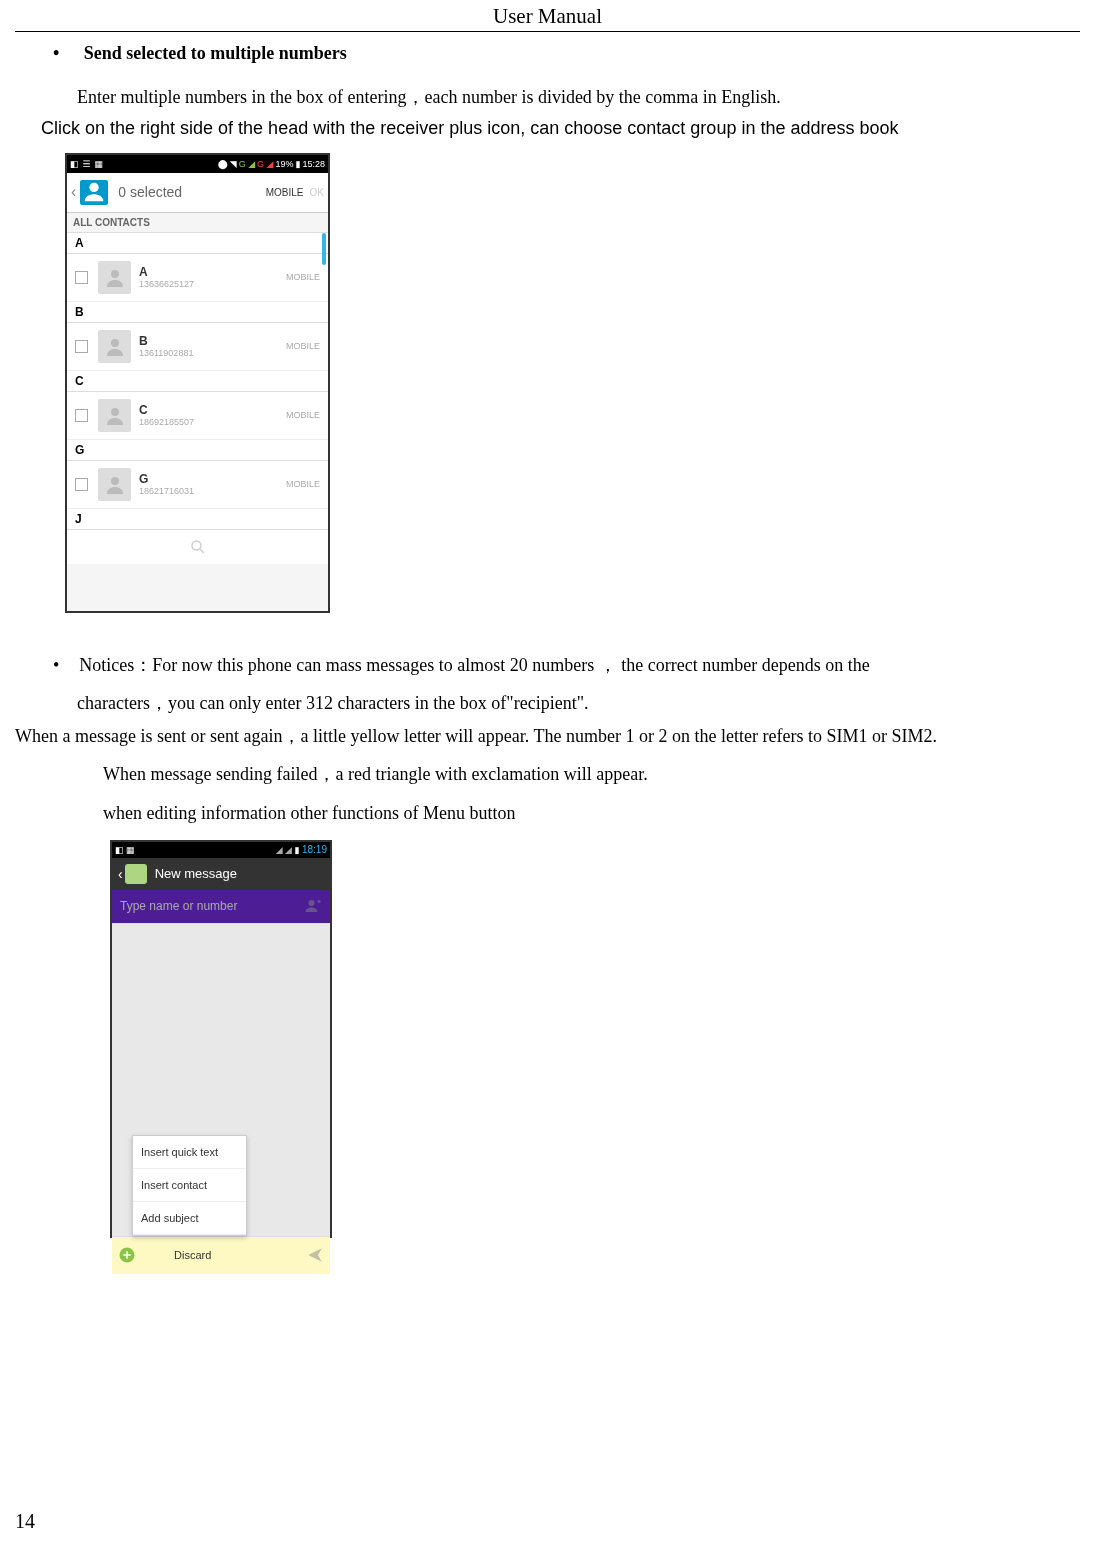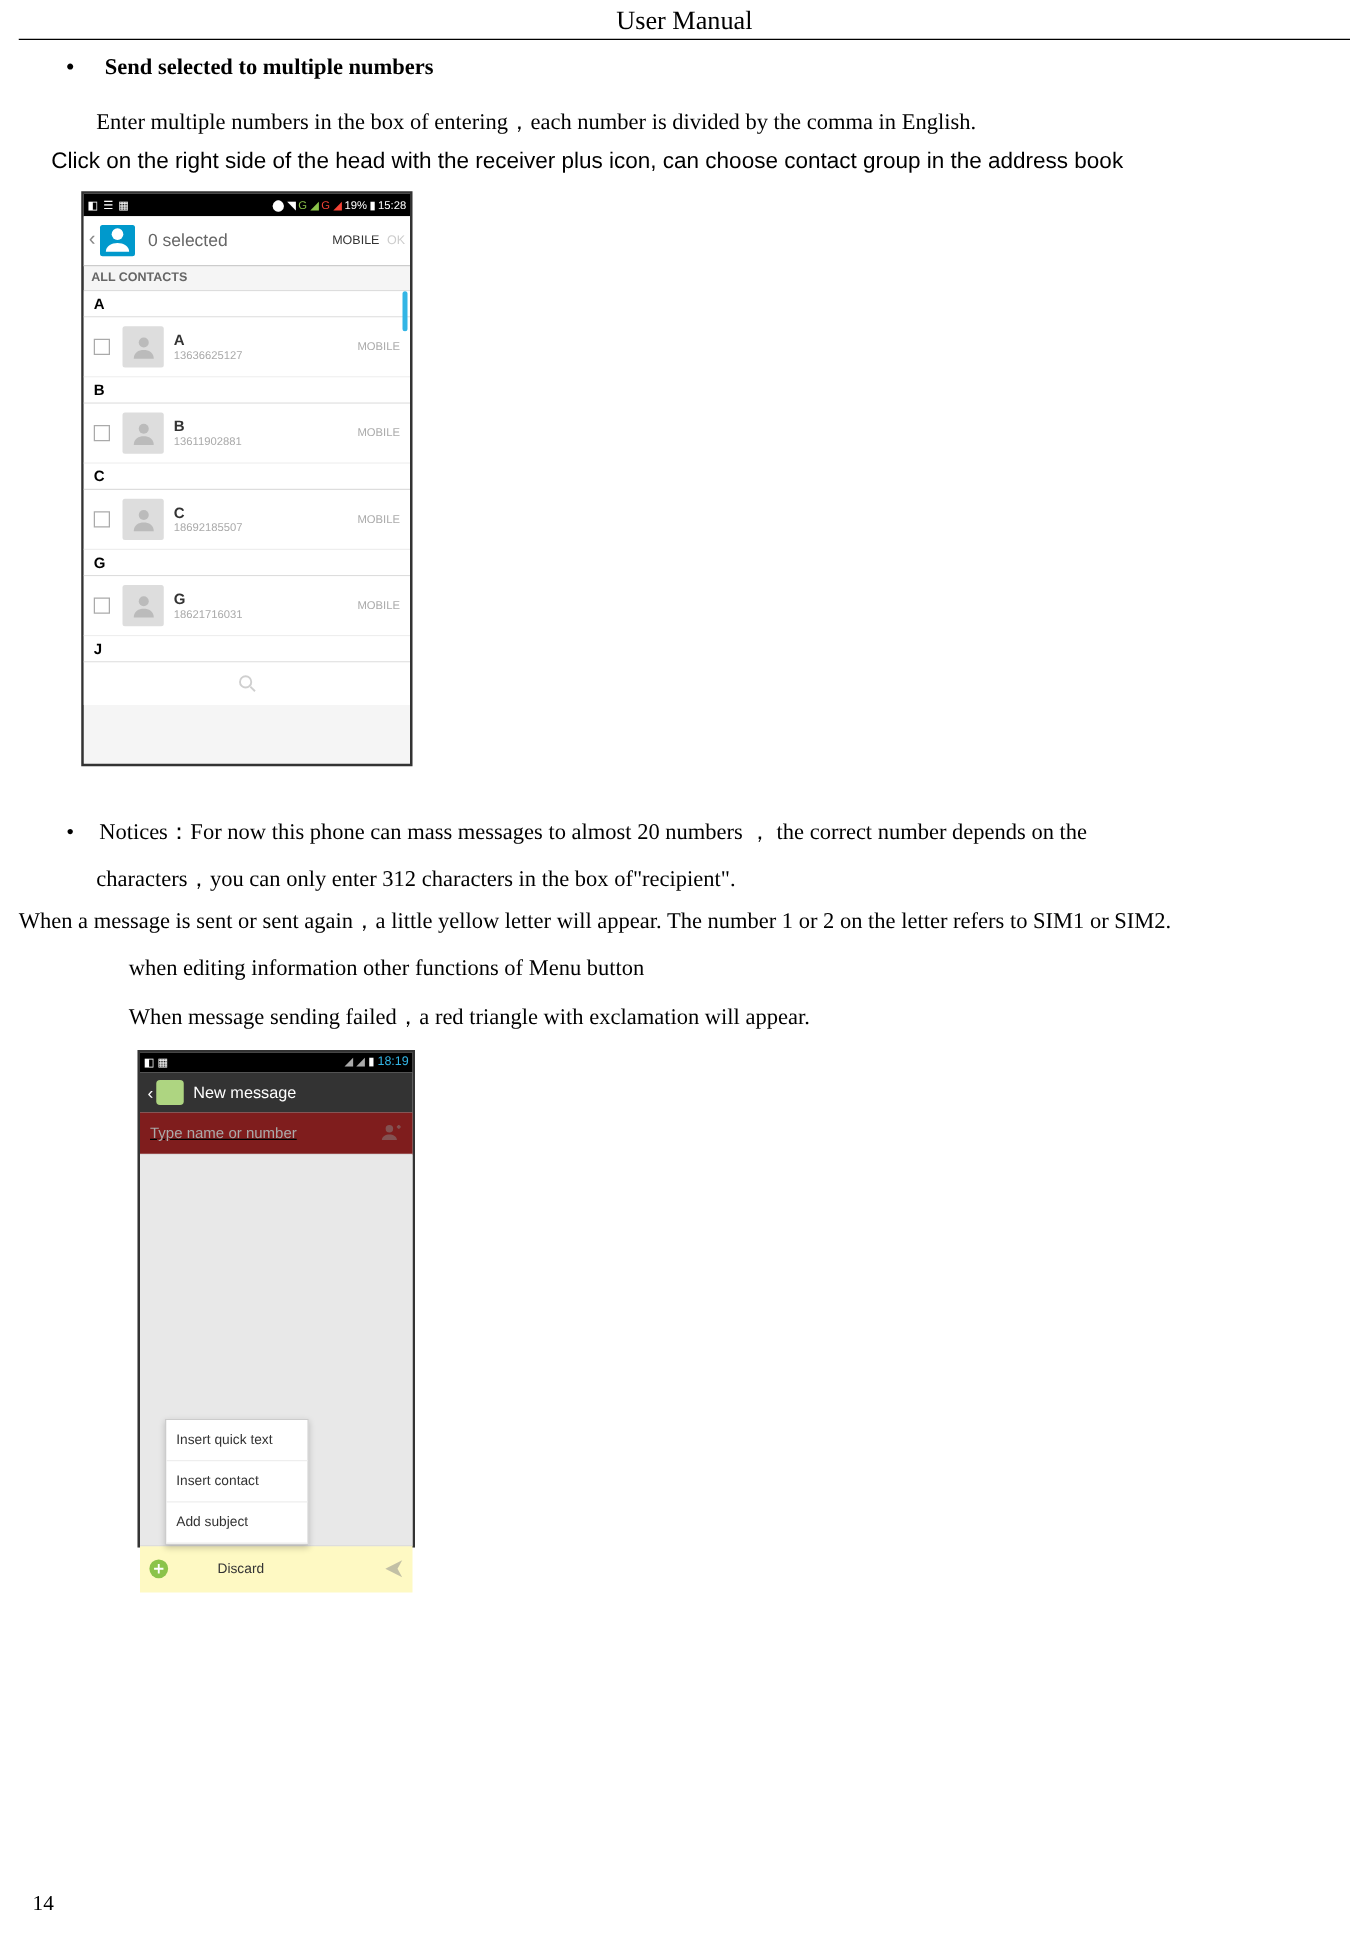"when editing information other functions" div.indented-para { order: before "When message sending failed，a red" -> after "When message sending failed，a red" }
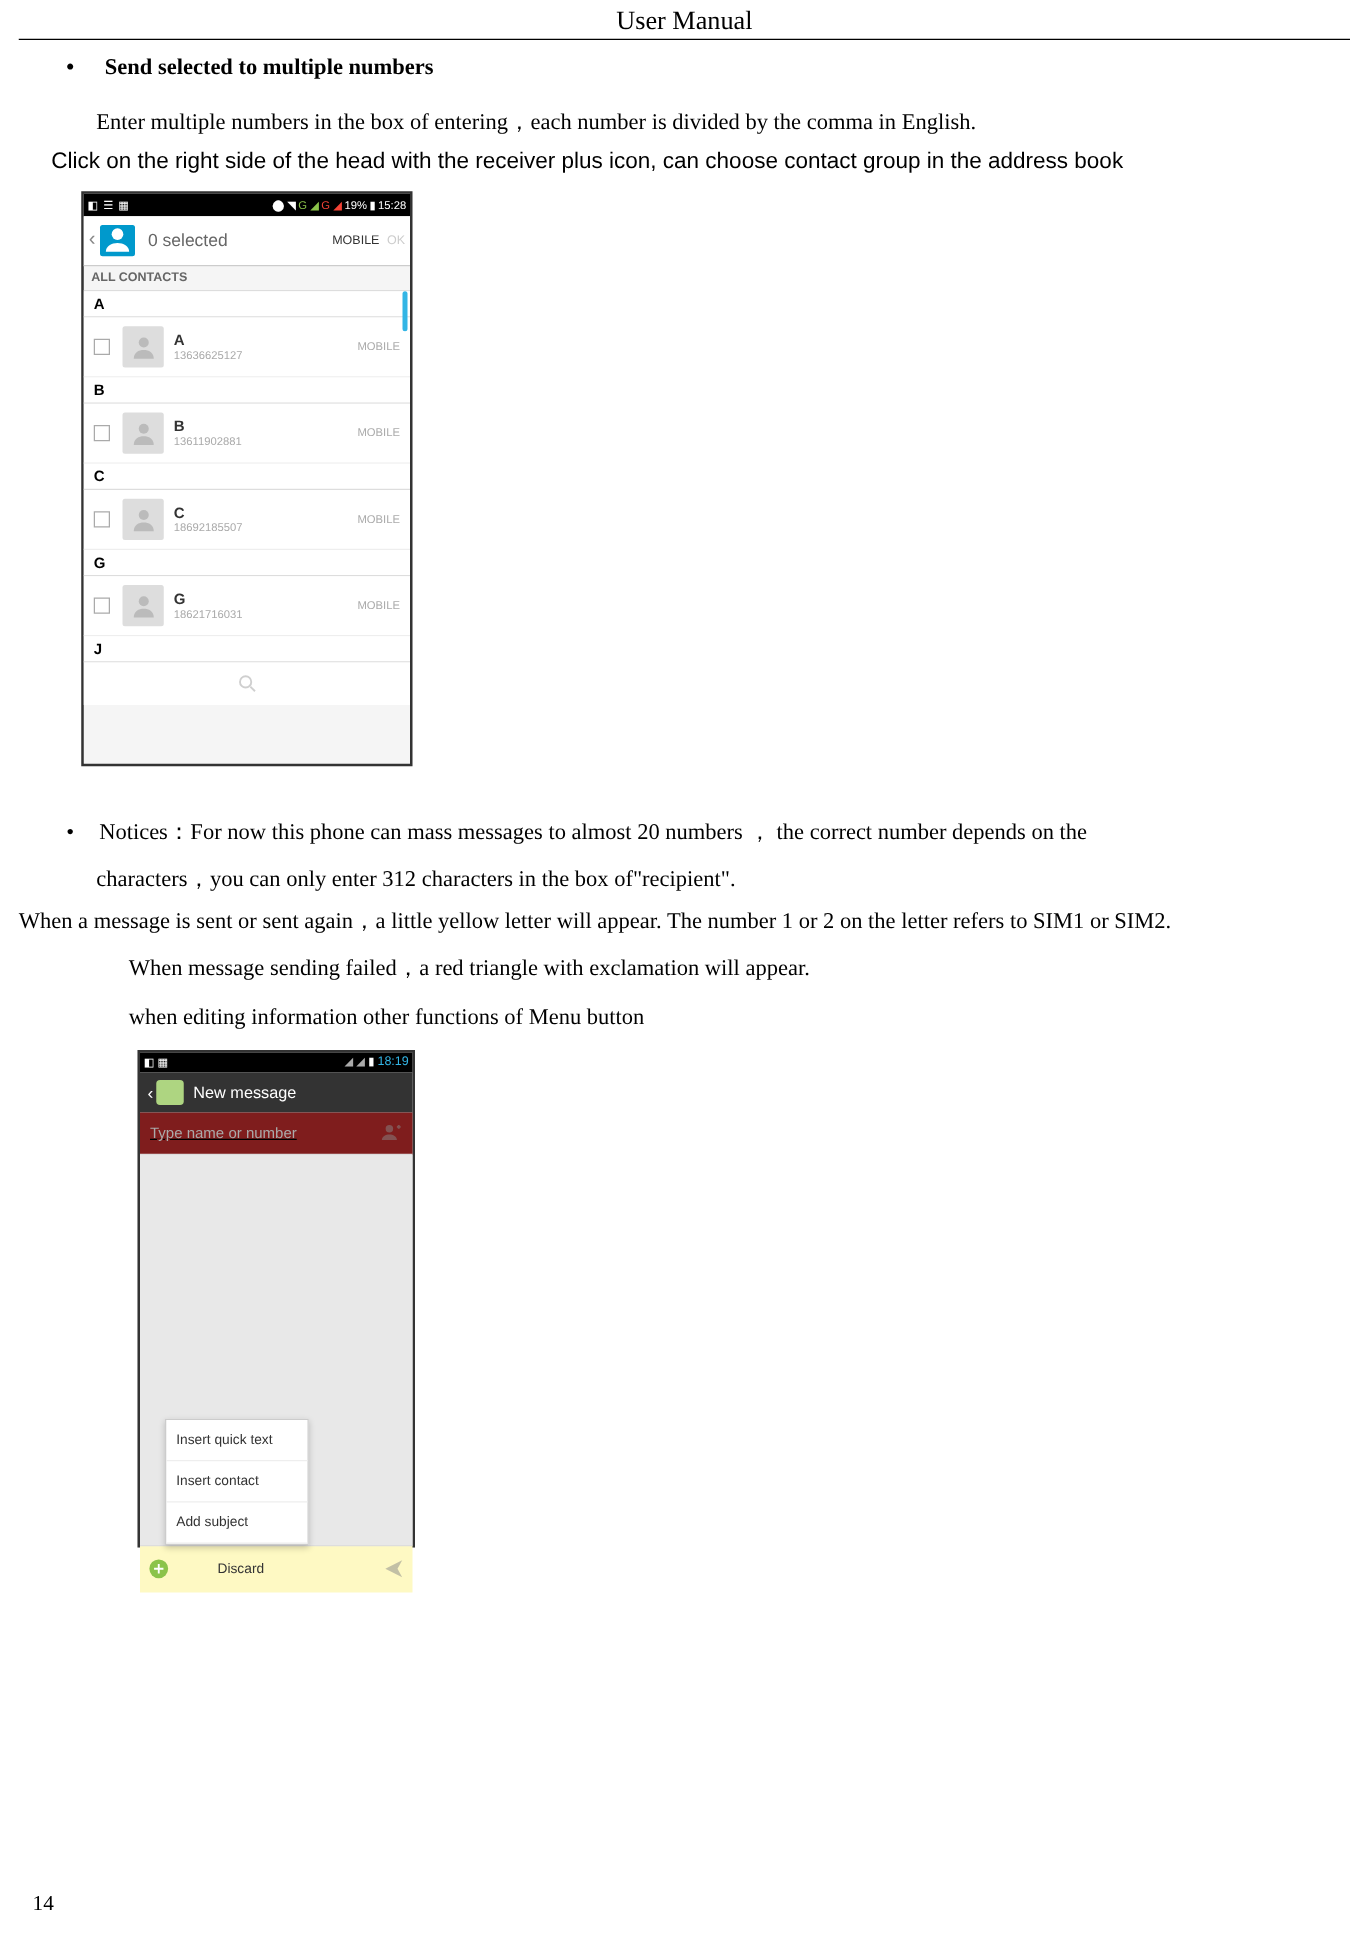"Type name or number" .recipient-bar { background: #7f1d1d -> #4c1d95; text-decoration: underline -> none }
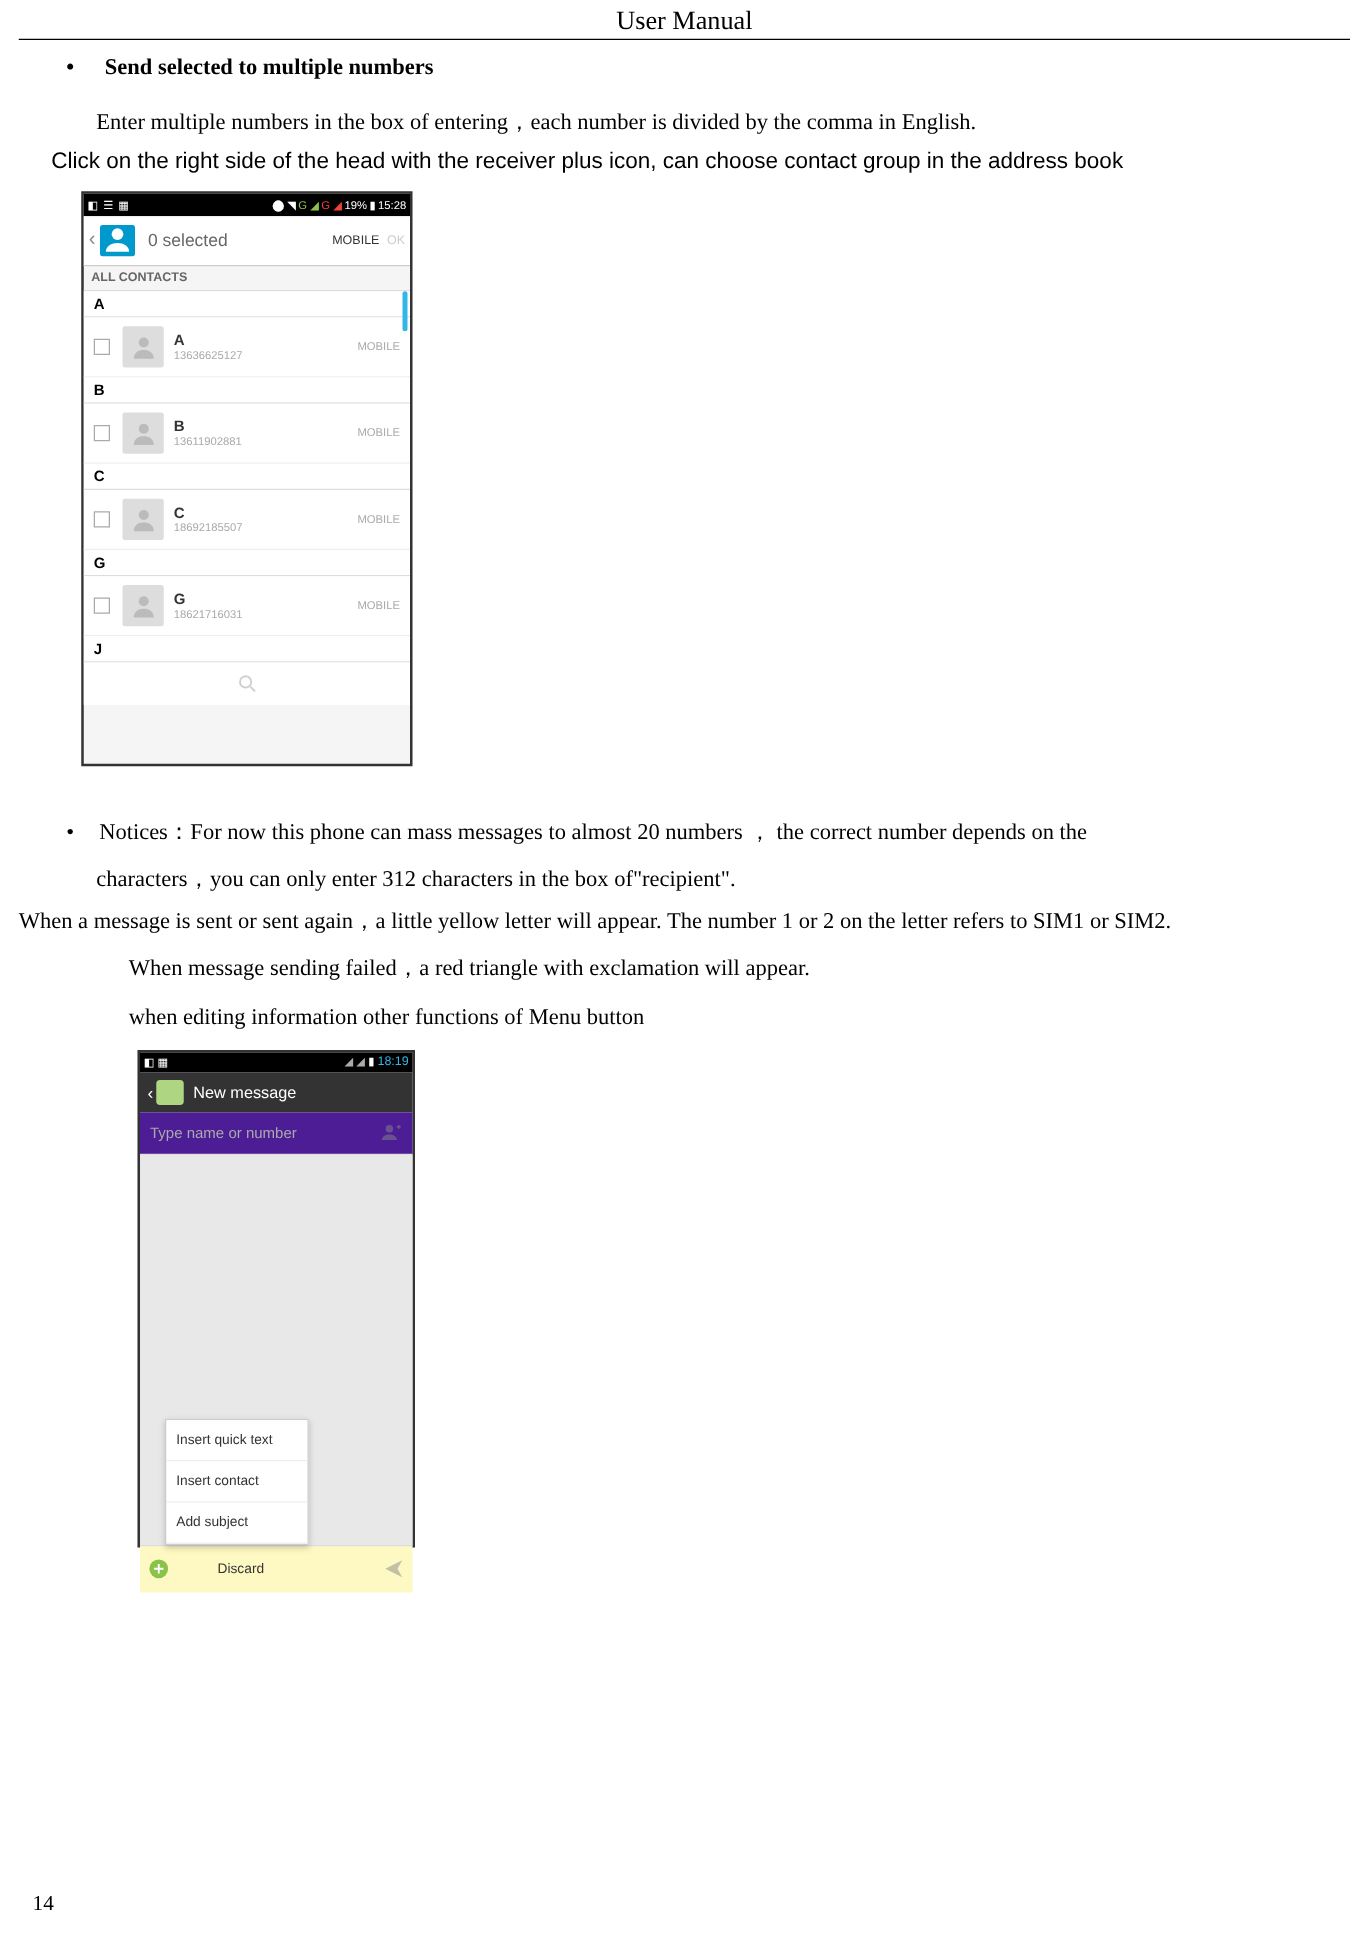"14" .page-number { font-size: 17px -> 20px; left: 26px -> 15px }
